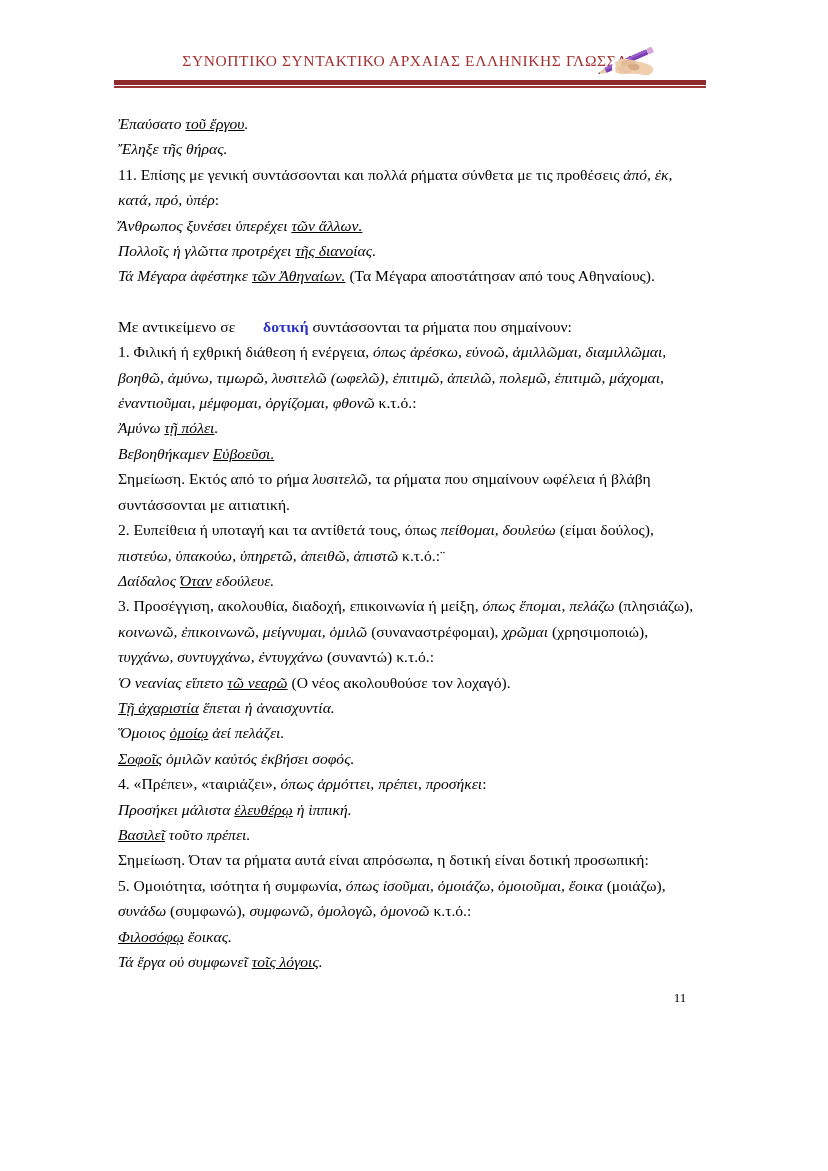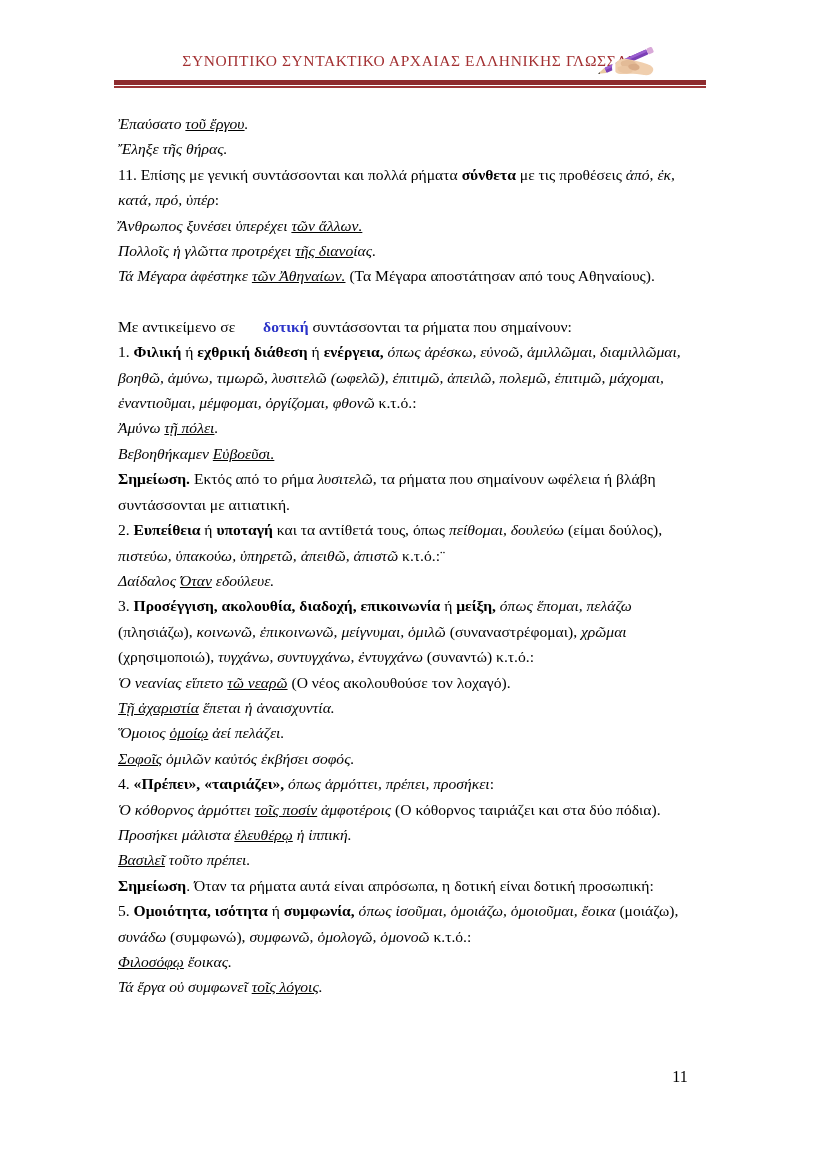"σύνθετα" .bd { font-weight: bold -> normal }
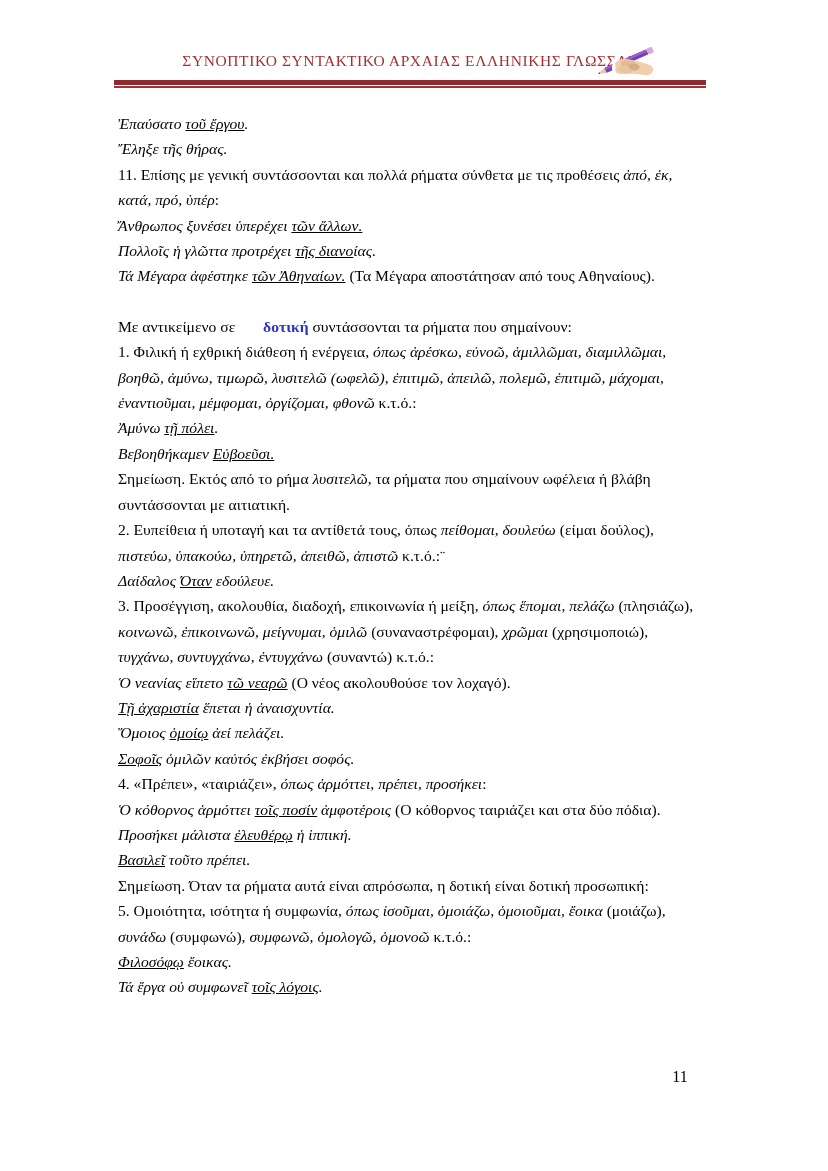"Ὁ κόθορνος ἁρμόττει τοῖς ποσίν" p.para { html: <p><span>Ὁ κόθορνος ἁρμόττει </span><span>τοῖς ποσίν</span><span> ἀμφοτέροις</span><span> (Ο κόθορνος ταιριάζει και στα δύο πόδια).</span></p> -> none }
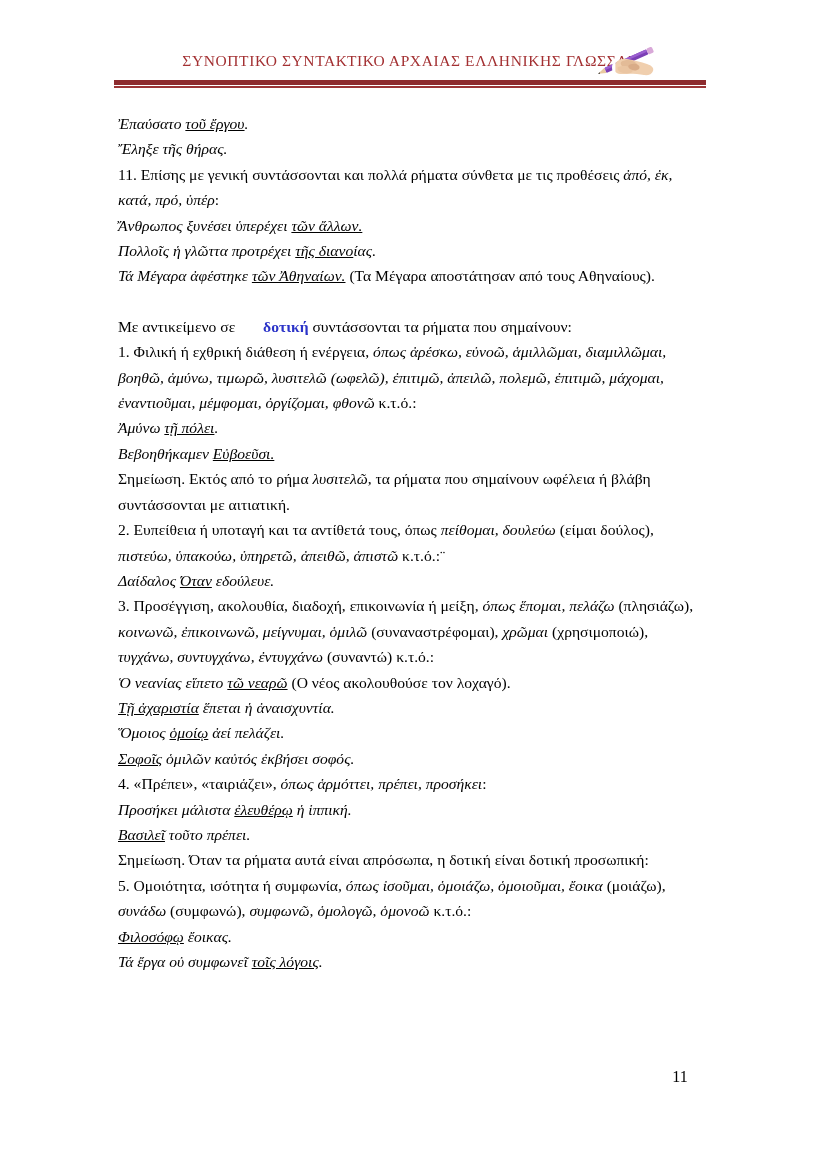"11" .page-number { font-size: 16px -> 13px; top: 1068px -> 990px }
